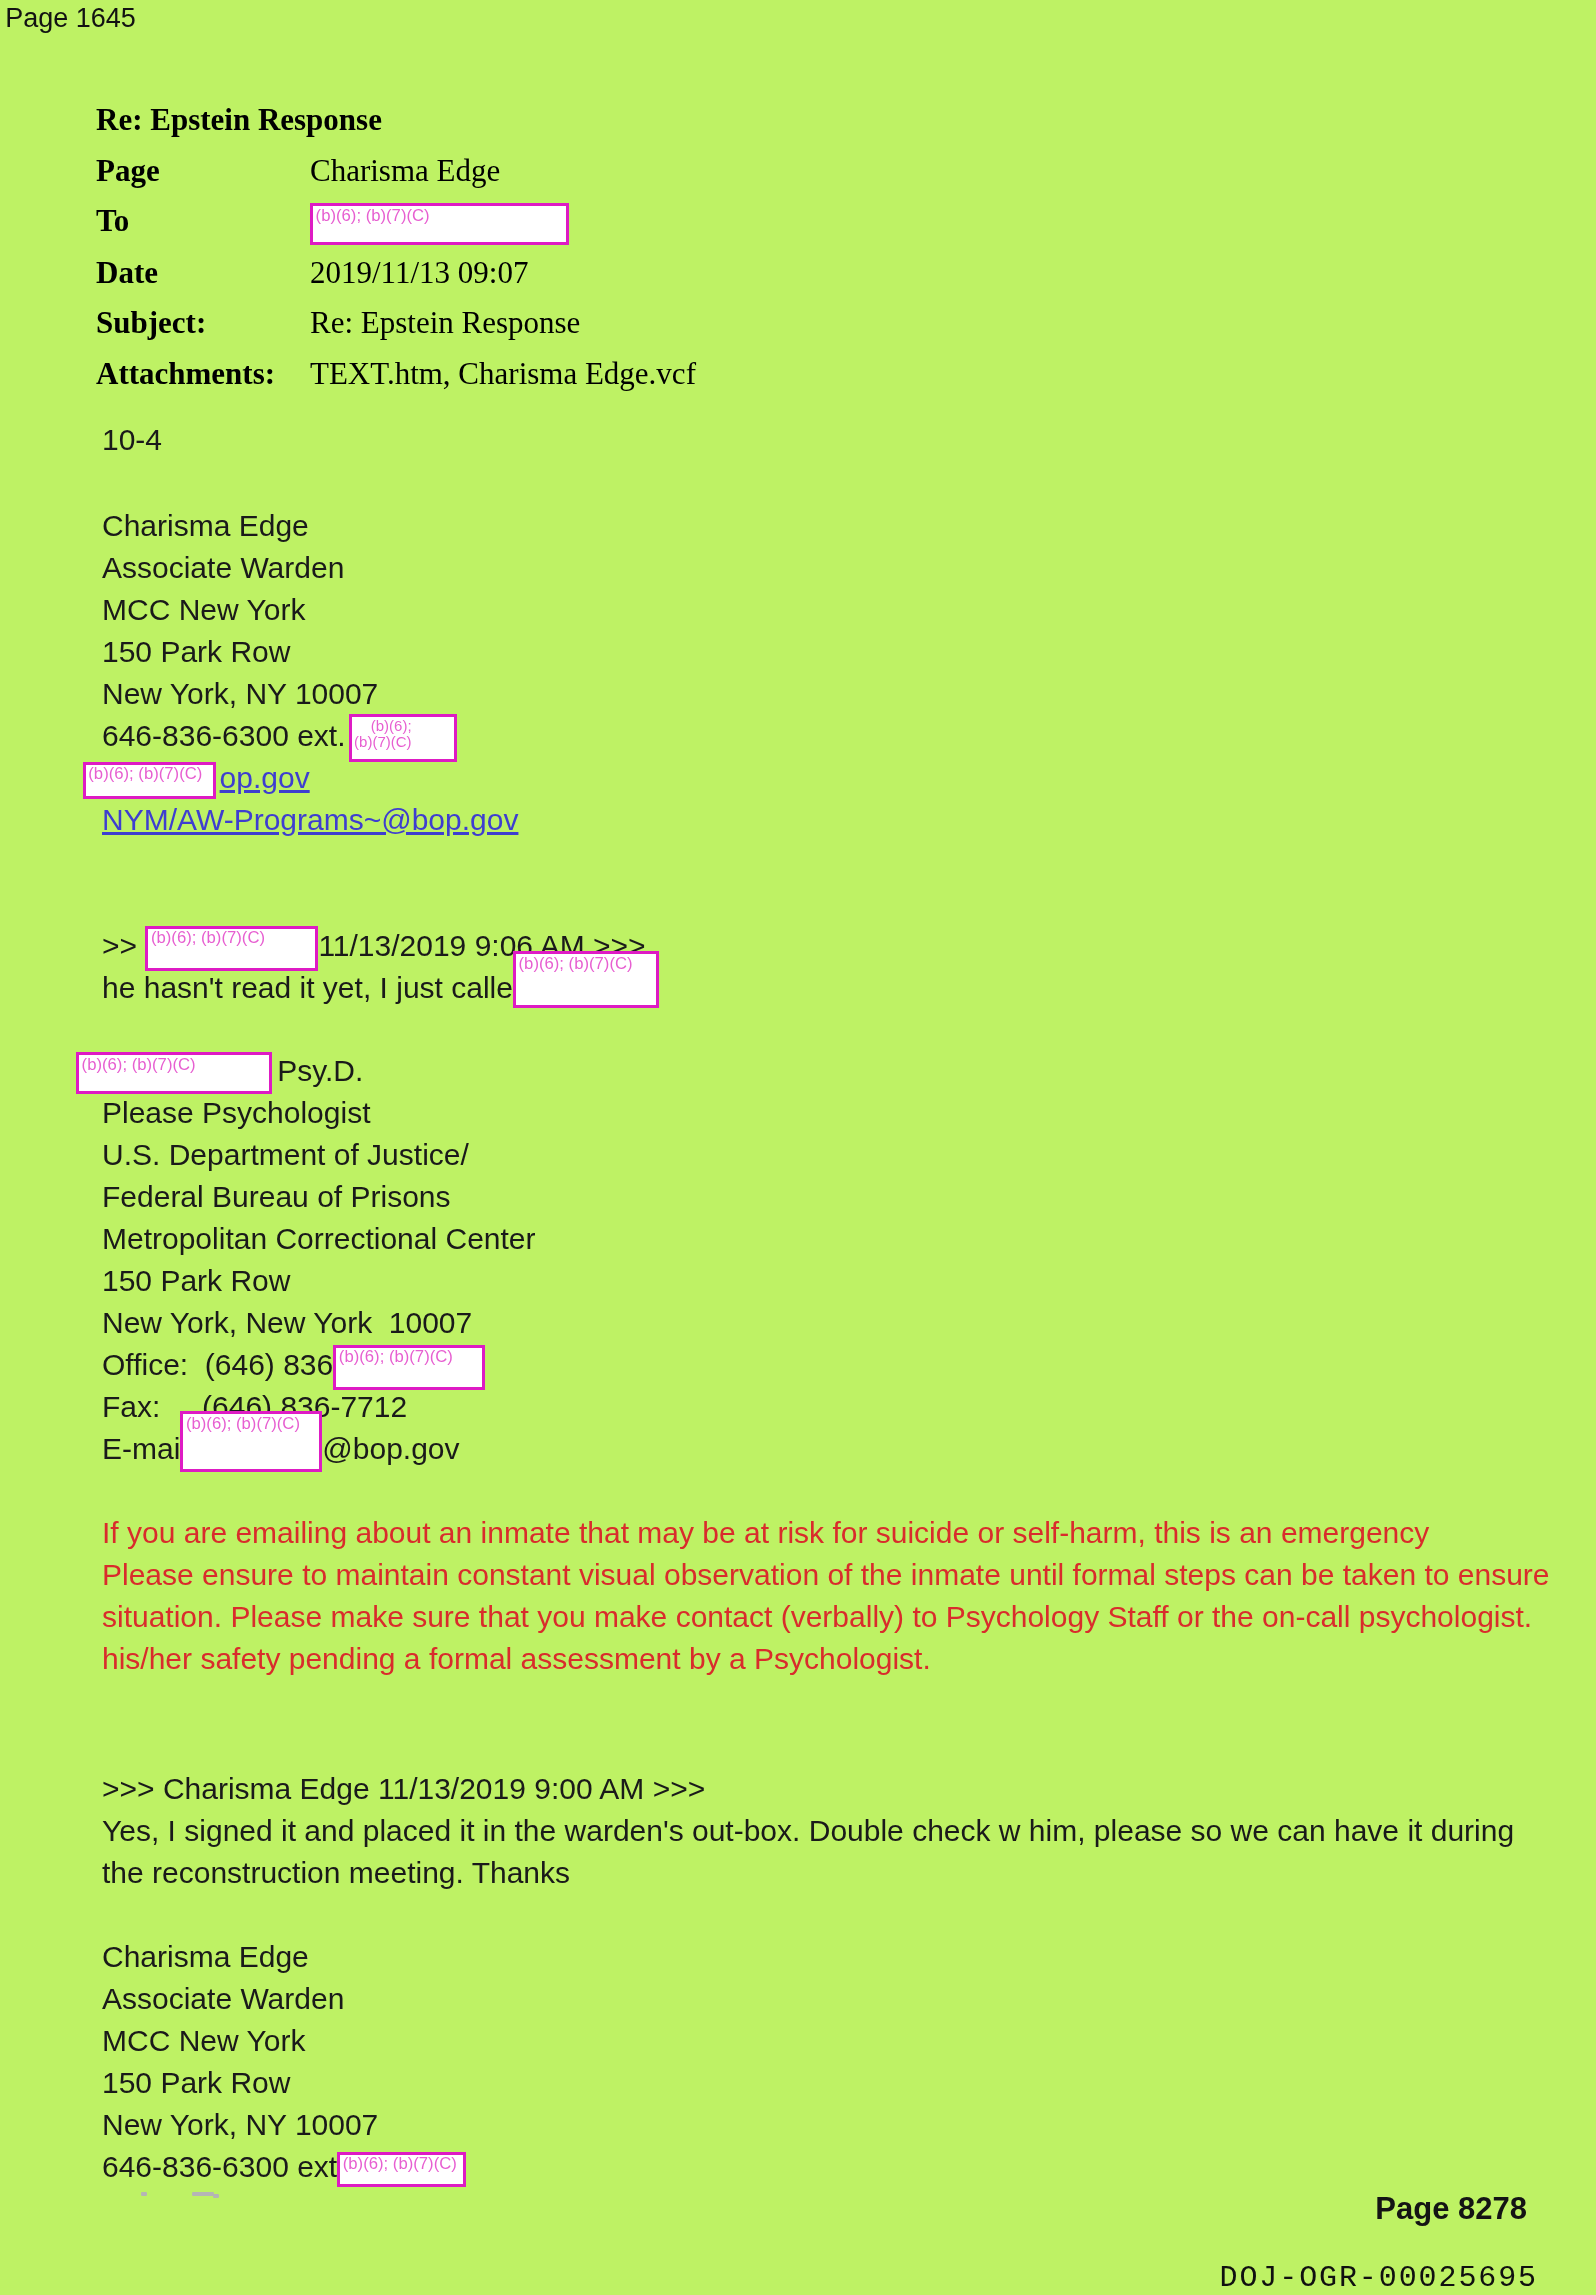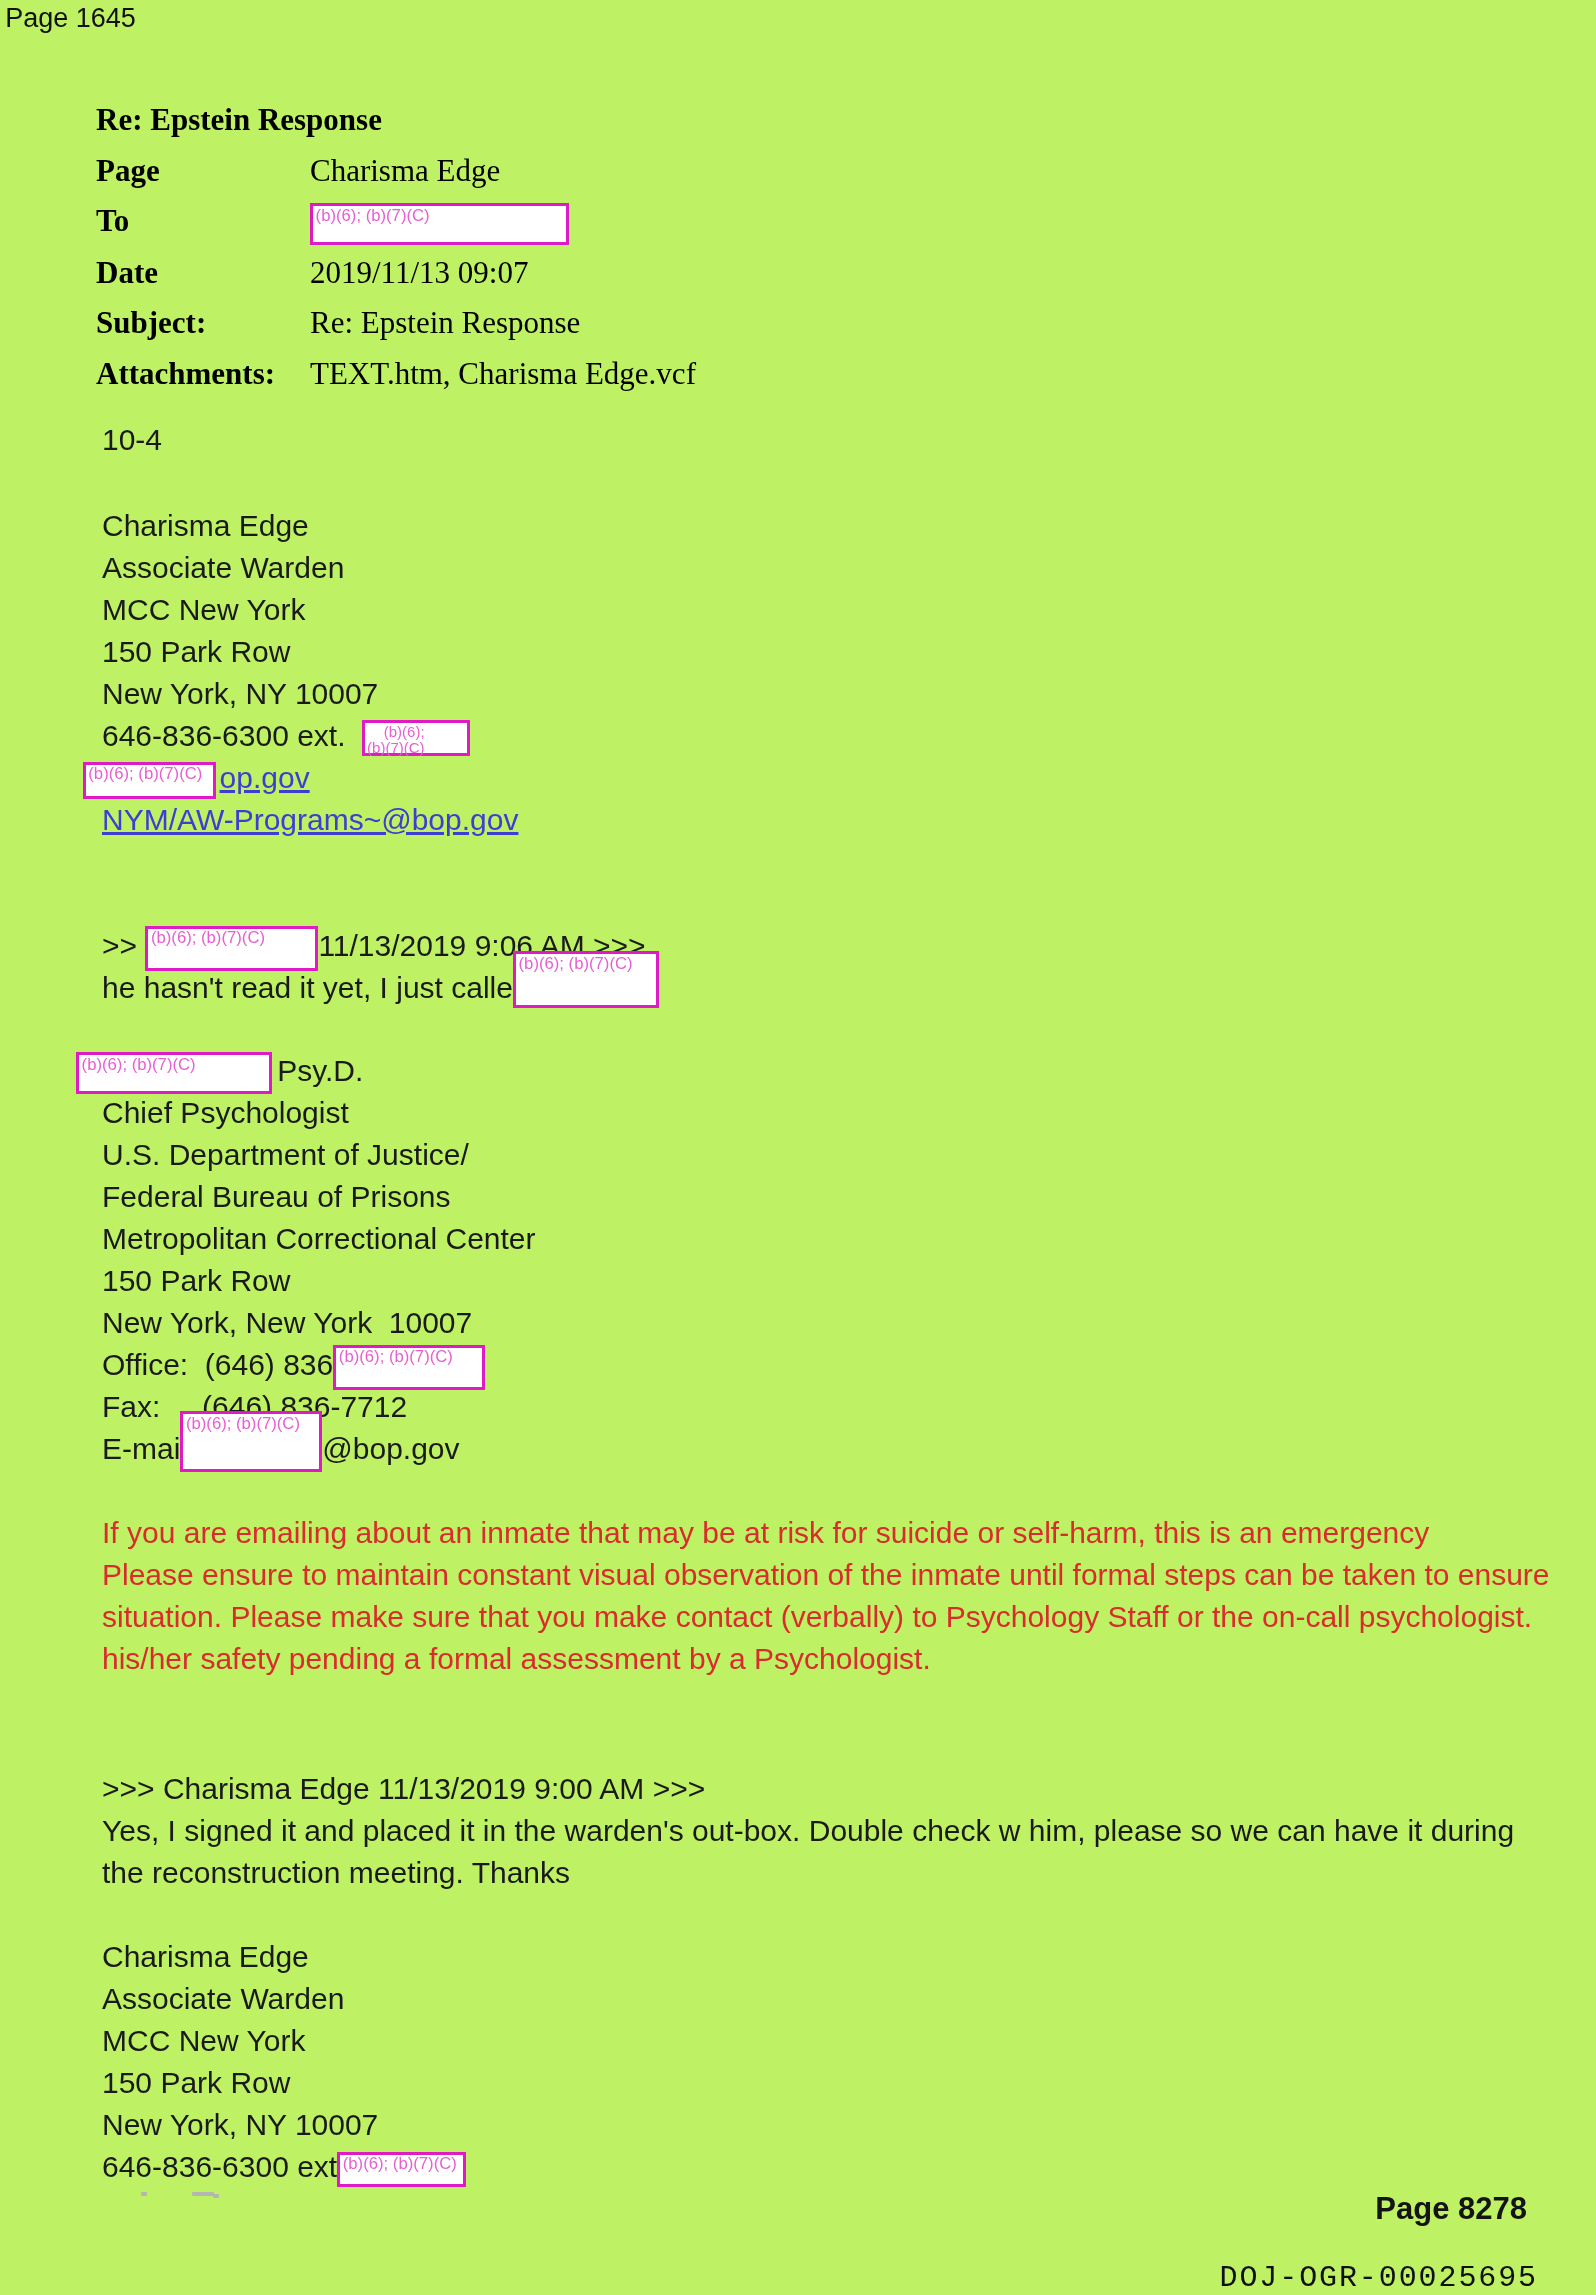"(b)(6);" .box-ext1 { height: 36px -> 48px; margin: -11.6px 16px -> -11.6px 3px }
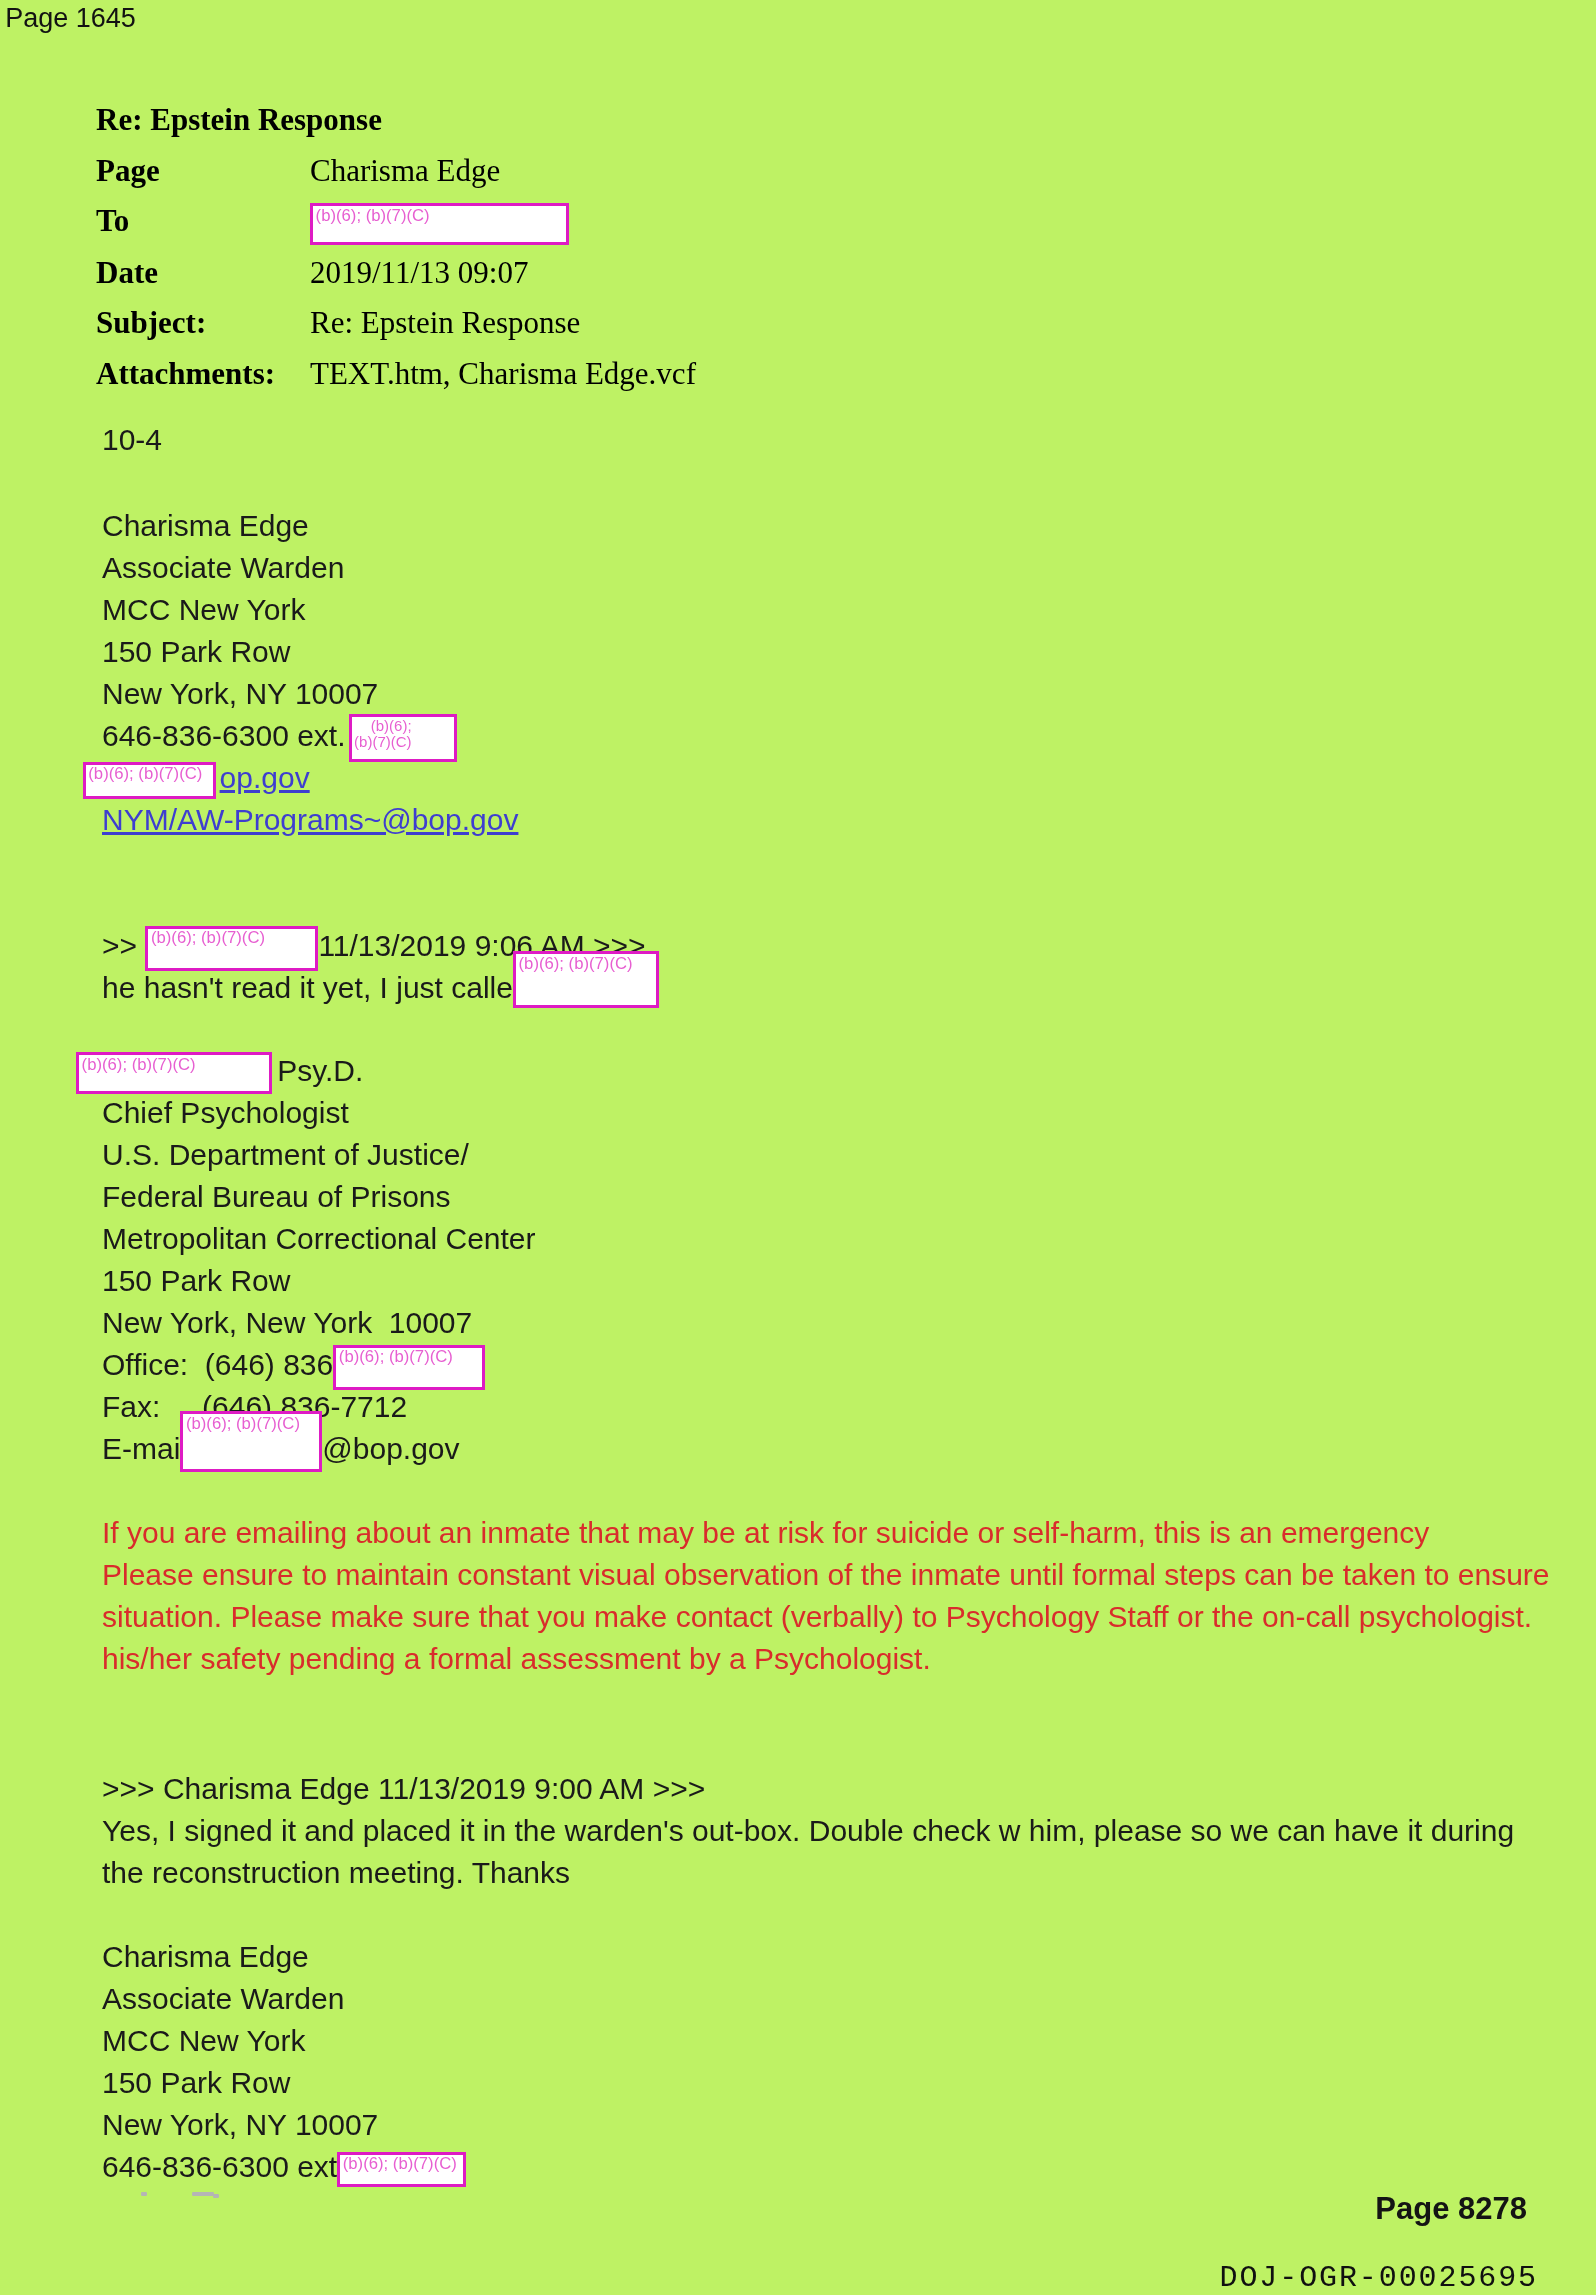"Chief Psychologist" div.line { text: Chief -> Please }
